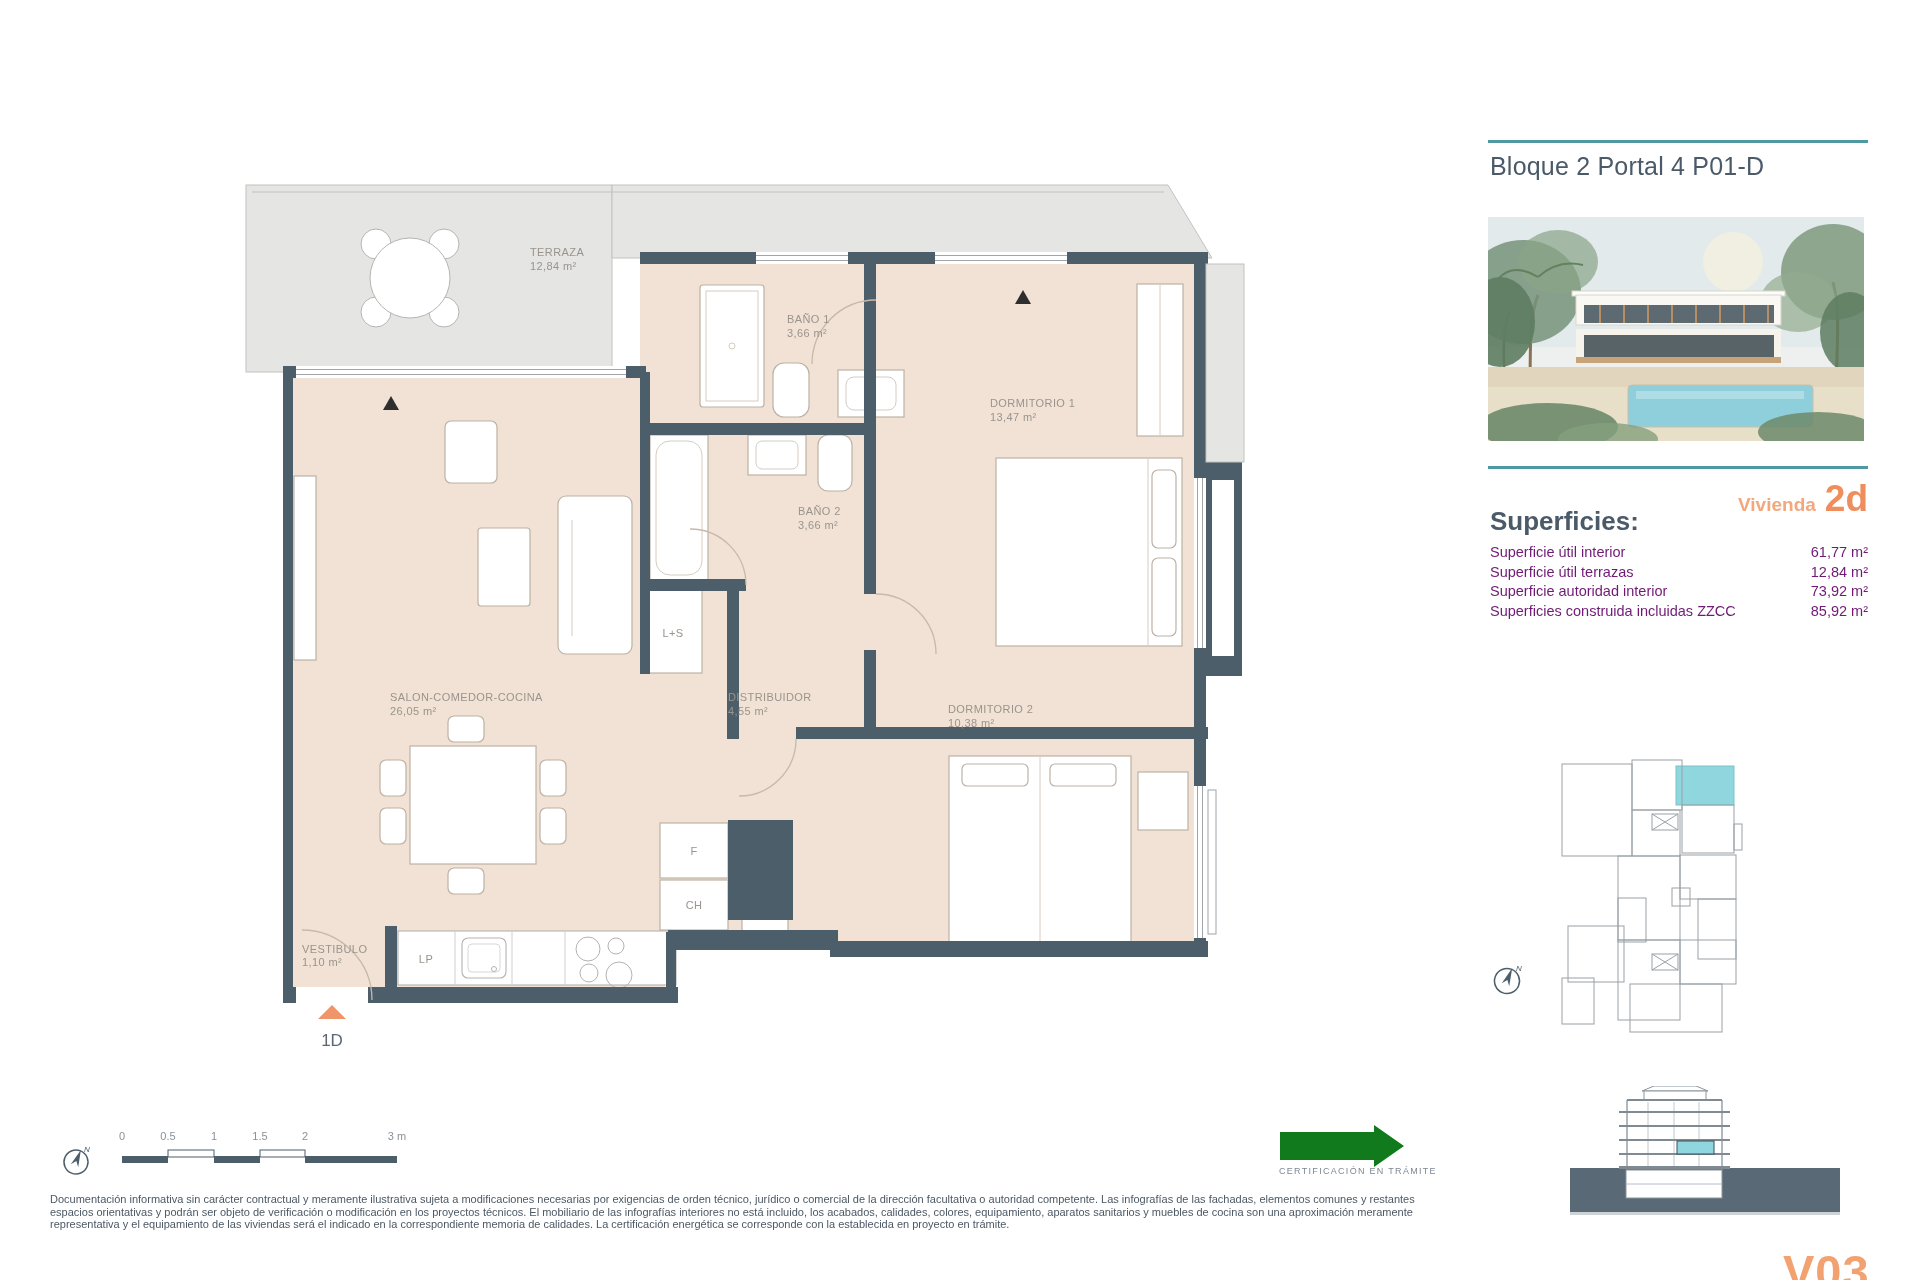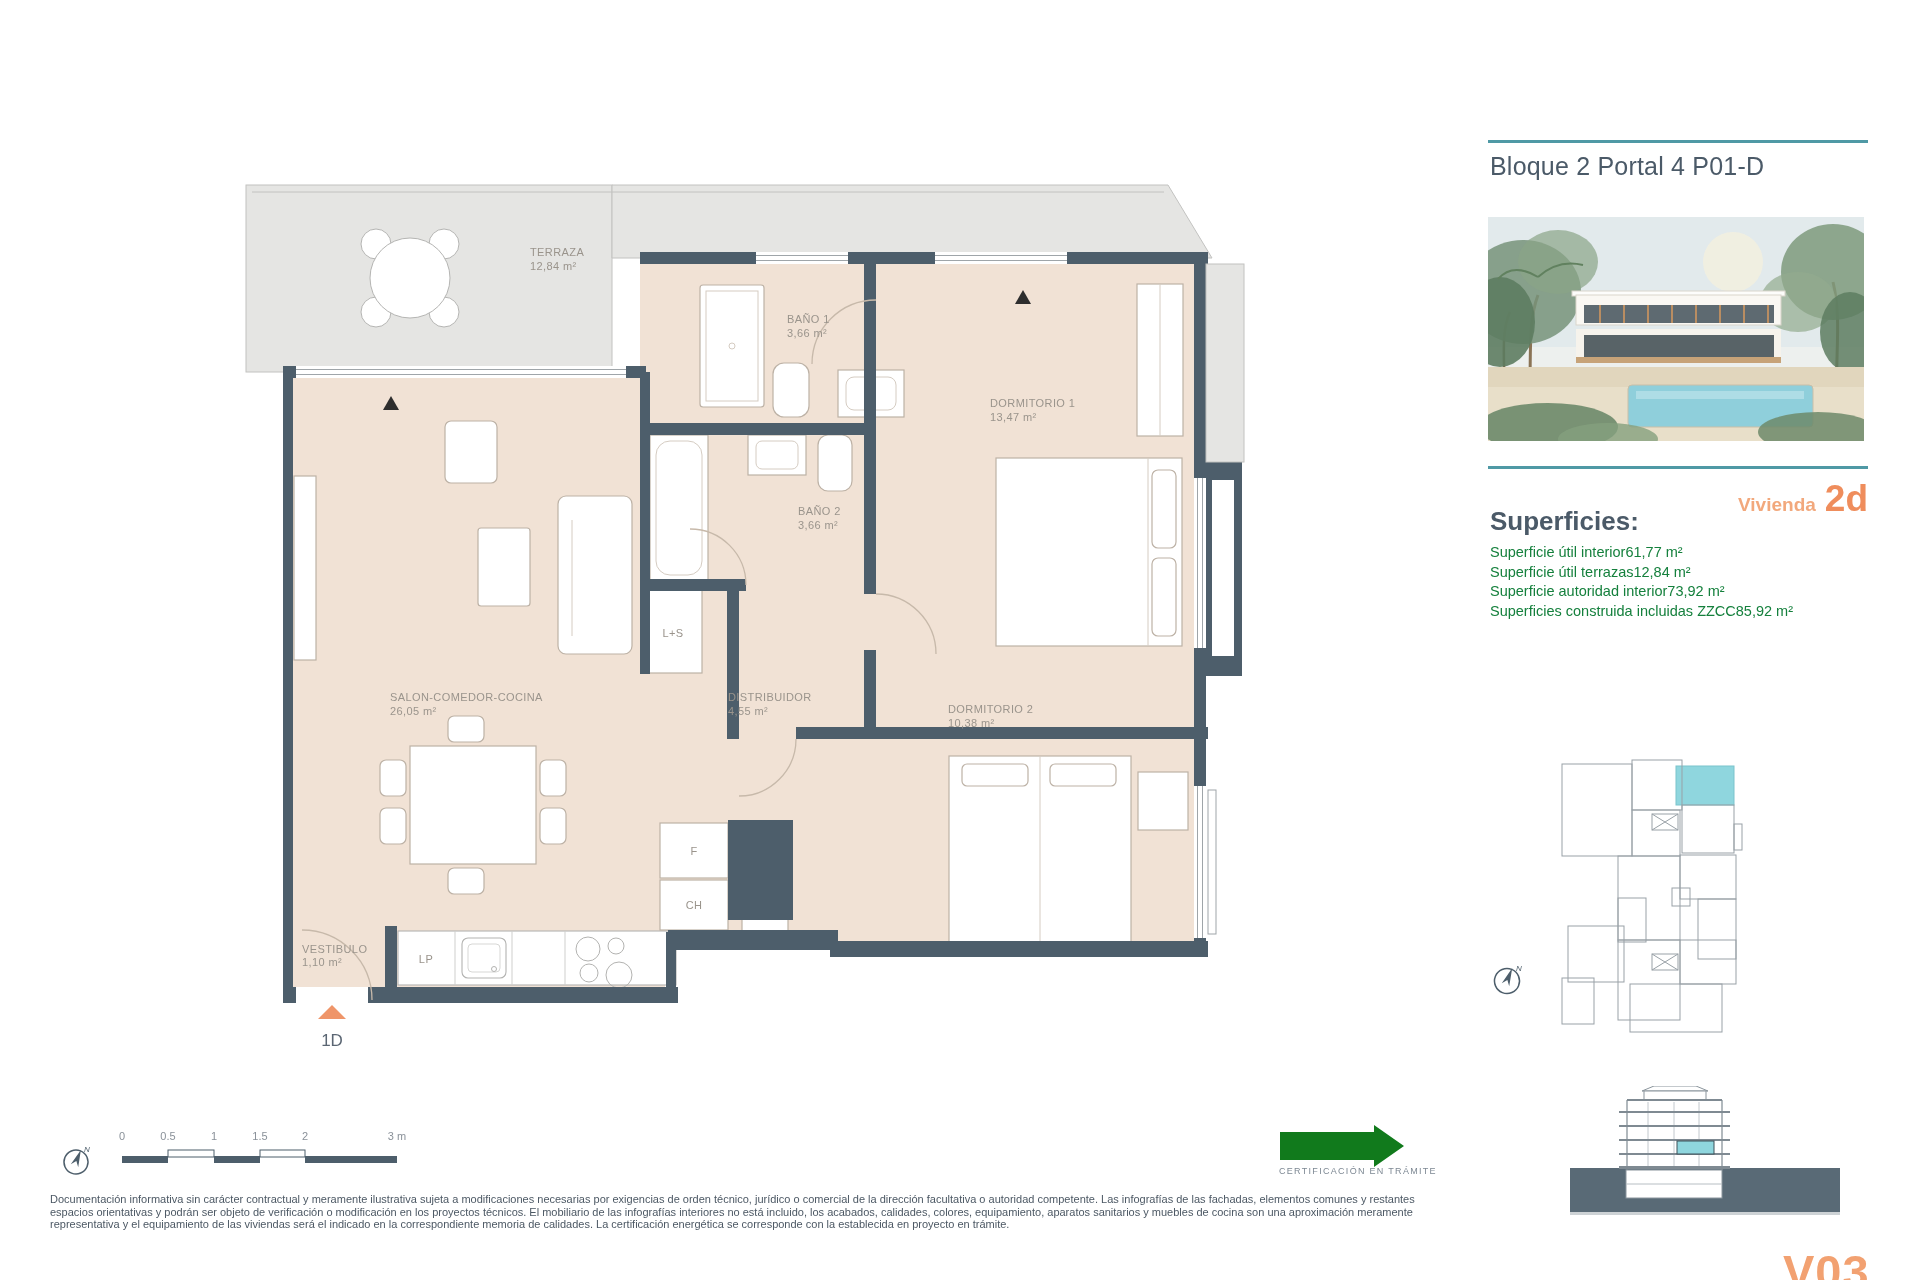"Superficie útil interior" .sup-row { color: #15803d -> #701a75; justify-content: none -> space-between }
